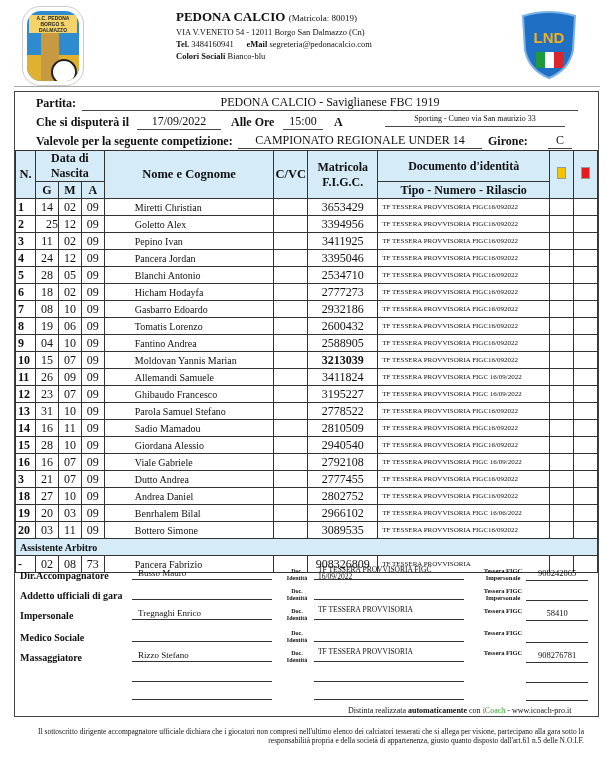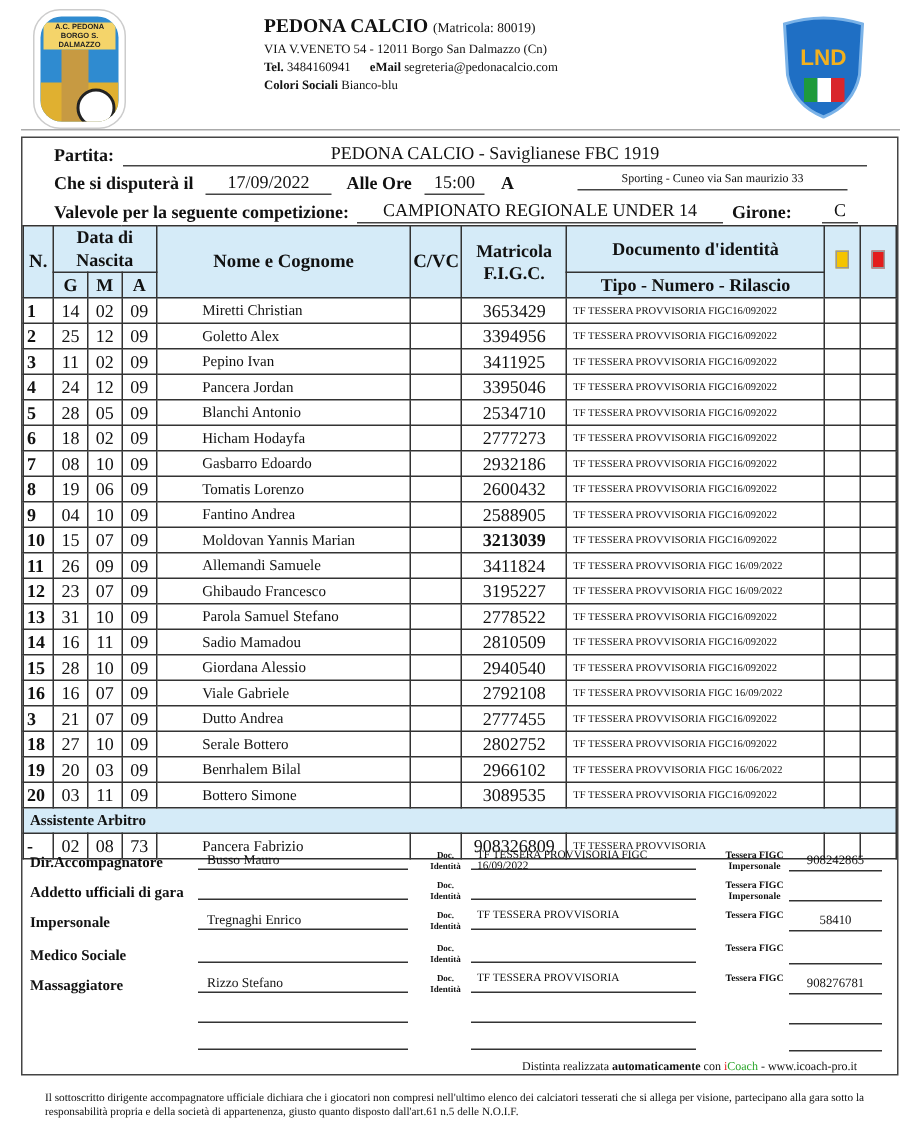"25" td.dt { text-align: none -> right }
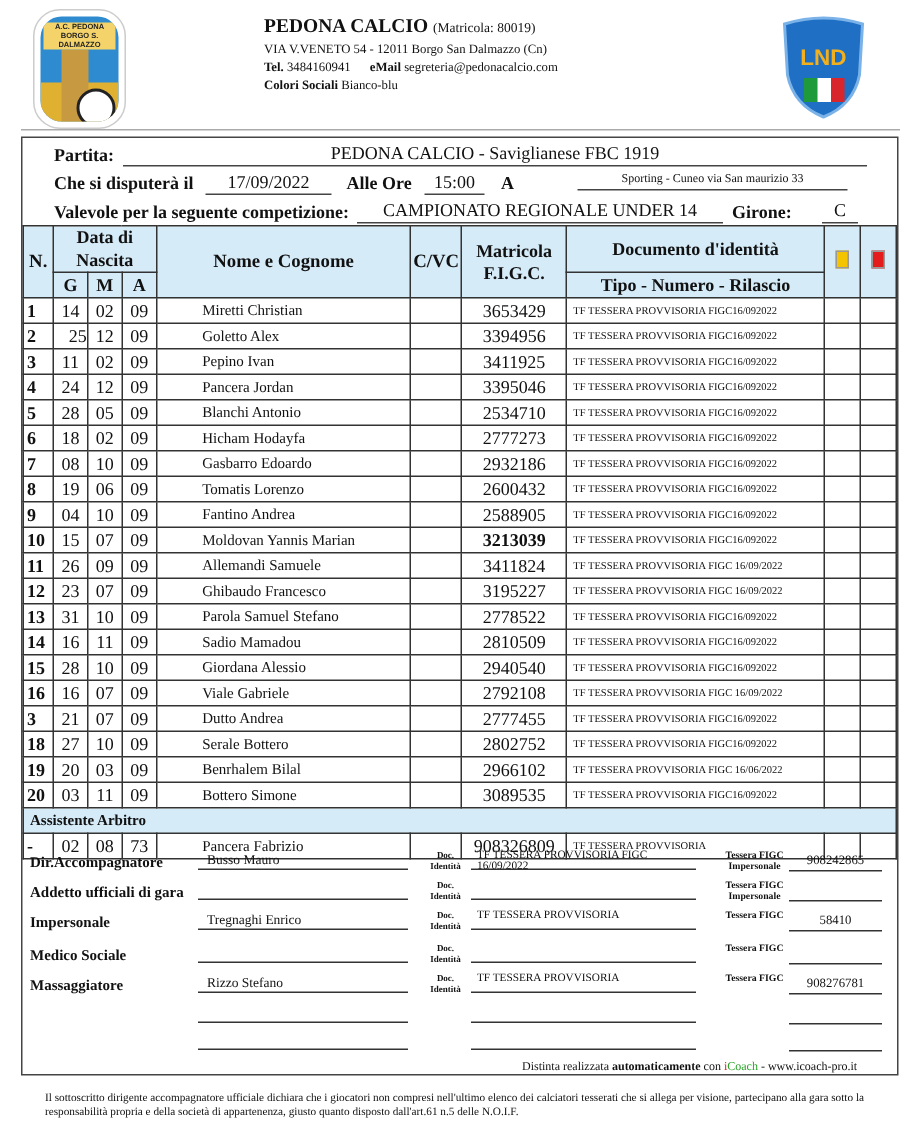"Serale Bottero" td.nm { text: Serale Bottero -> Andrea Daniel }
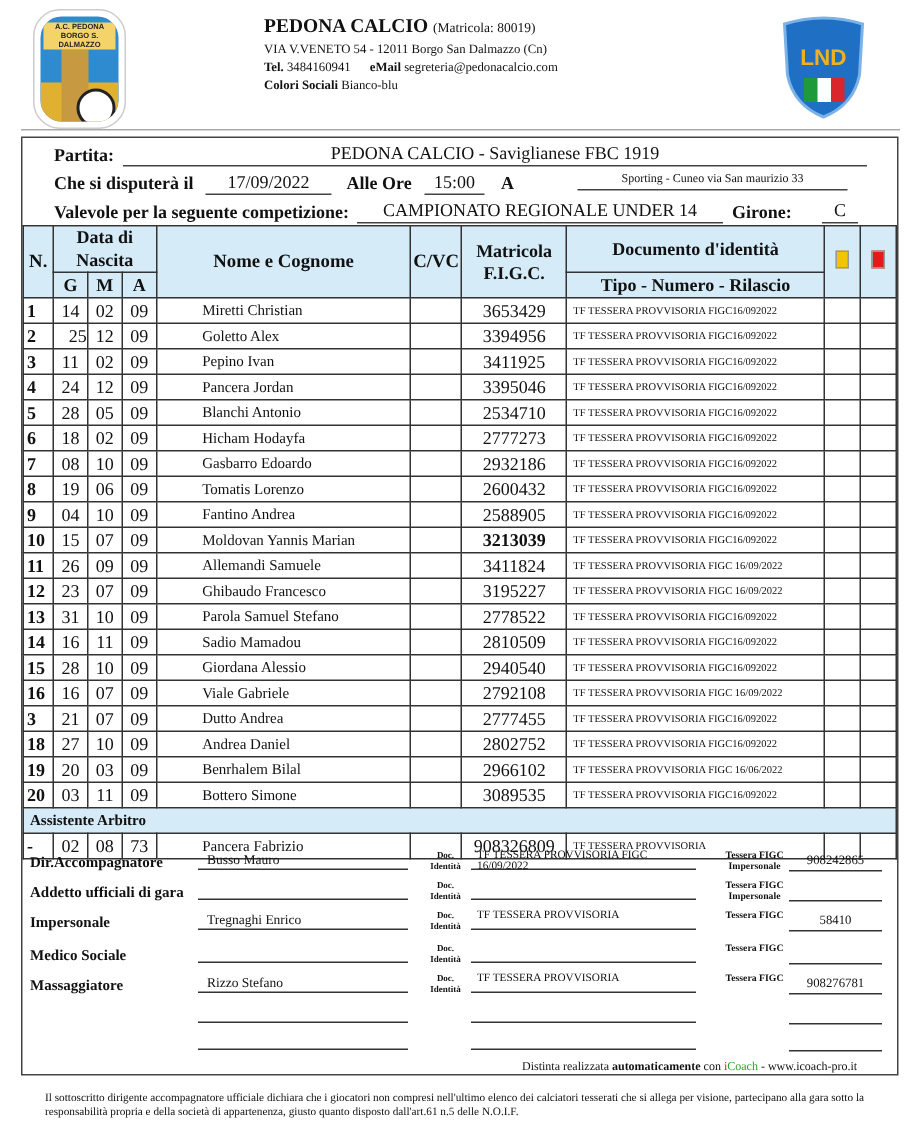"Il sottoscritto dirigente accompagnatore" .footer-note { text-align: left -> right }
